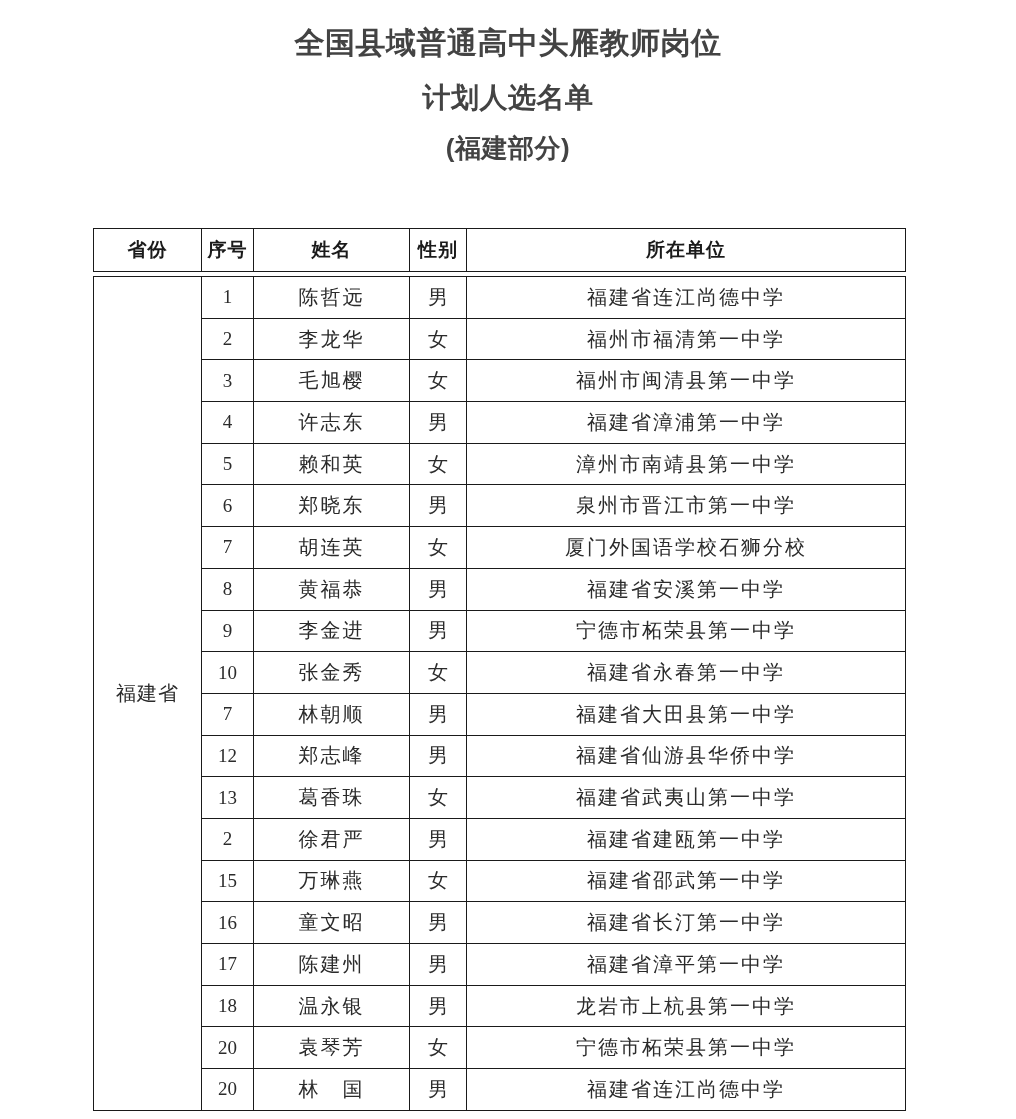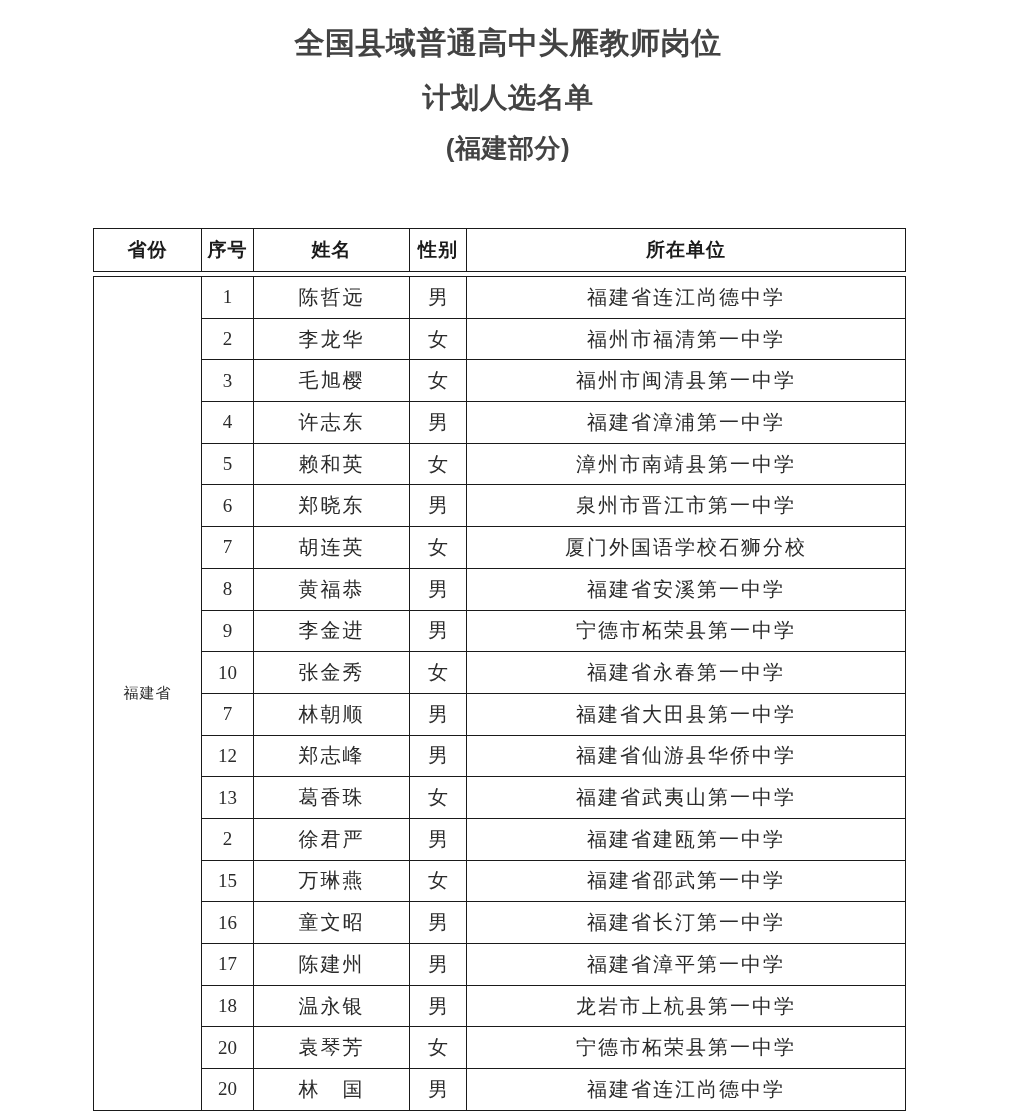"福建省" .body-table td.prov { font-size: 15px -> 20px }
